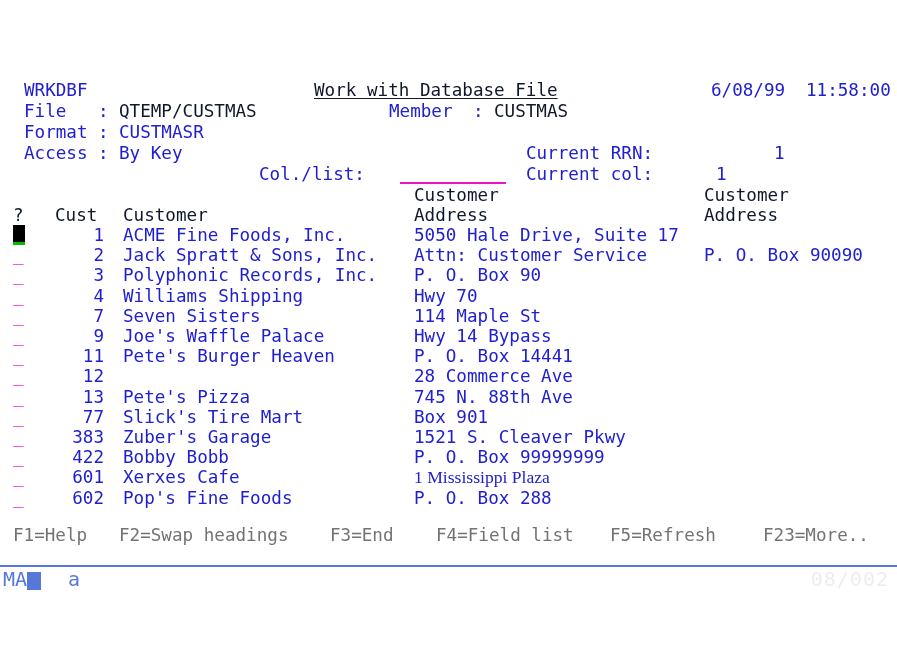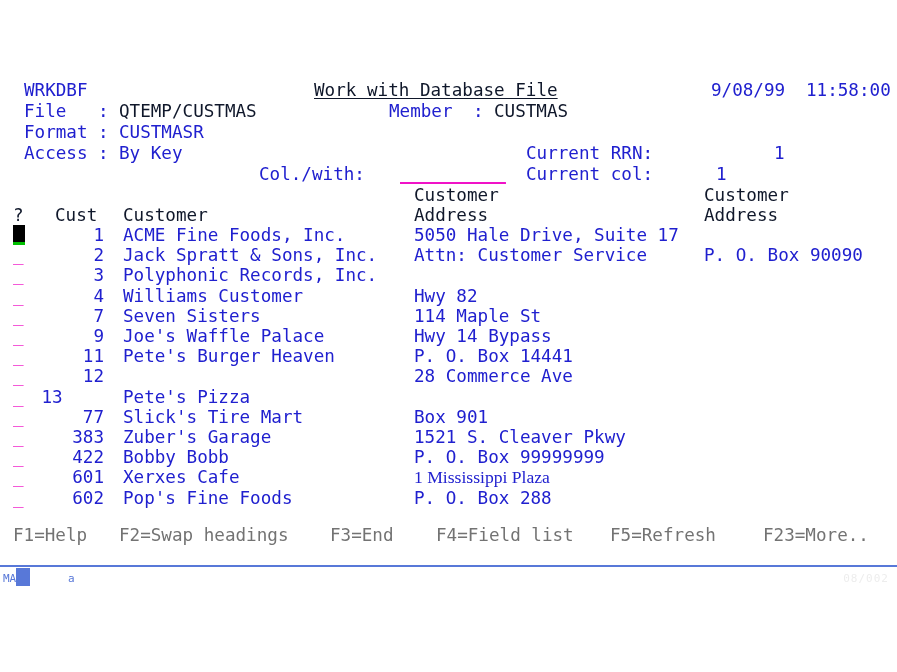"9/08/99" span.col { text: 9/08/99 -> 6/08/99 }
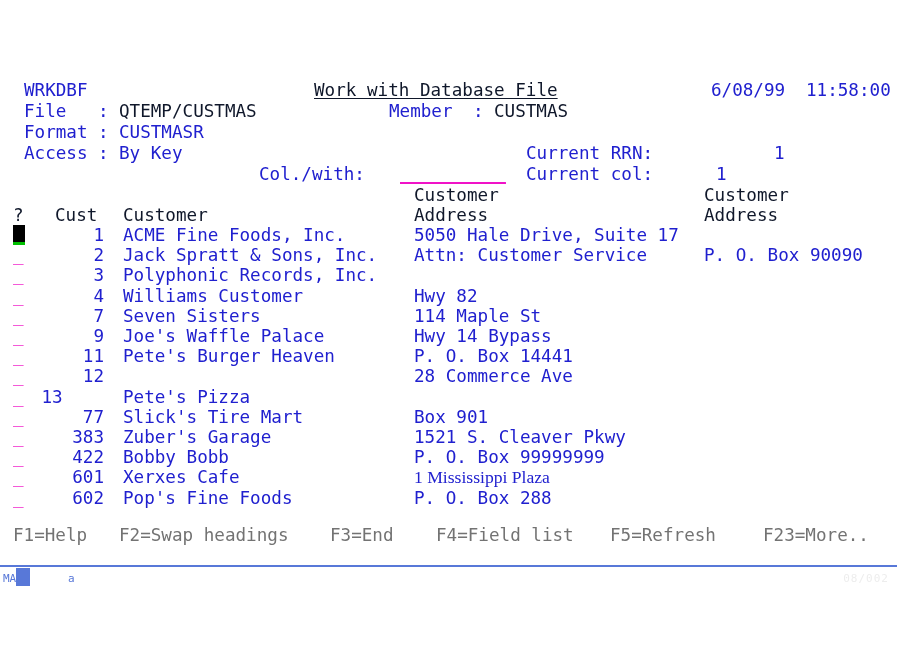"Col./with:" span.col { text: Col./with -> Col./list }
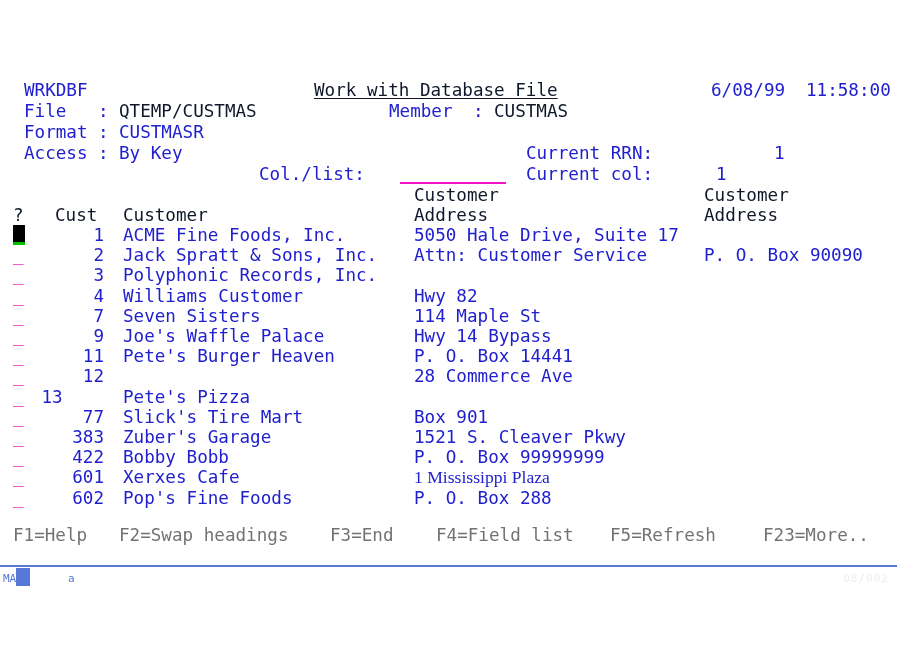"P. O. Box 90" span.col { html: none -> <span>P. O. Box 90</span> }
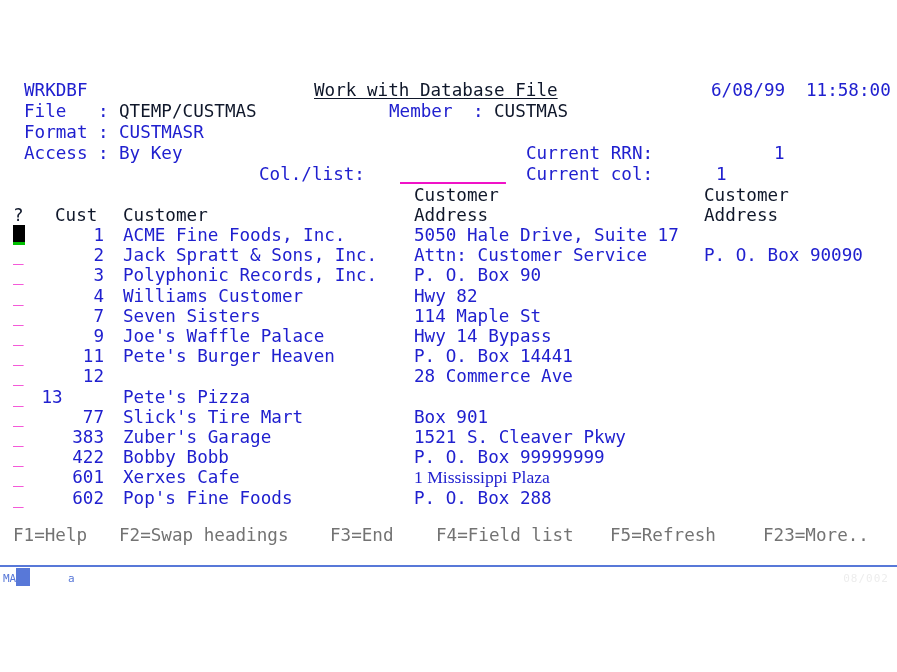"Williams Customer" span.col { text: Customer -> Shipping }
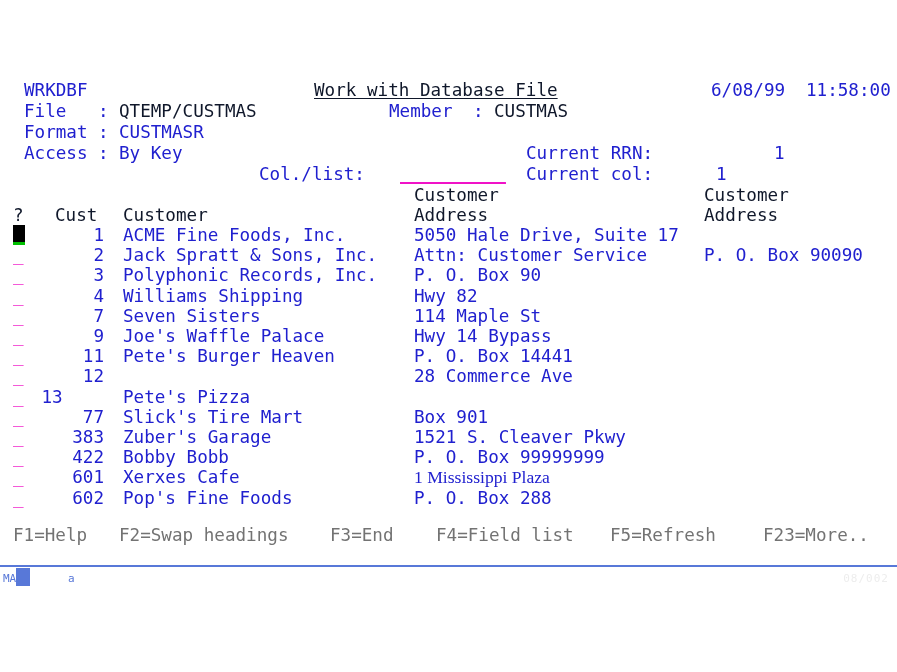"Hwy 82" span.col { text: 82 -> 70 }
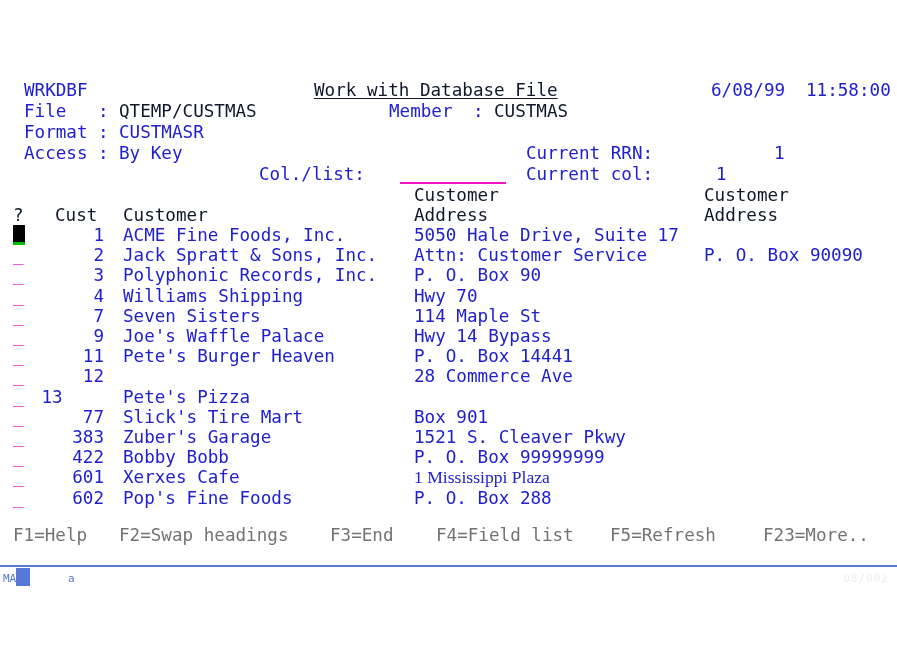"13" span.col { text-align: center -> right }
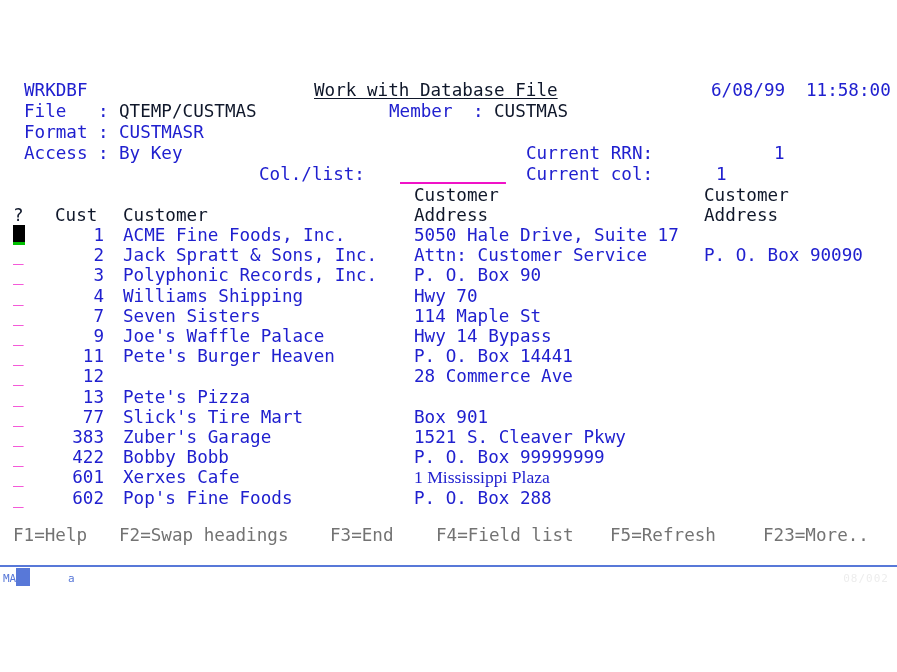"745 N. 88th Ave" span.col { html: none -> <span>745 N. 88th Ave</span> }
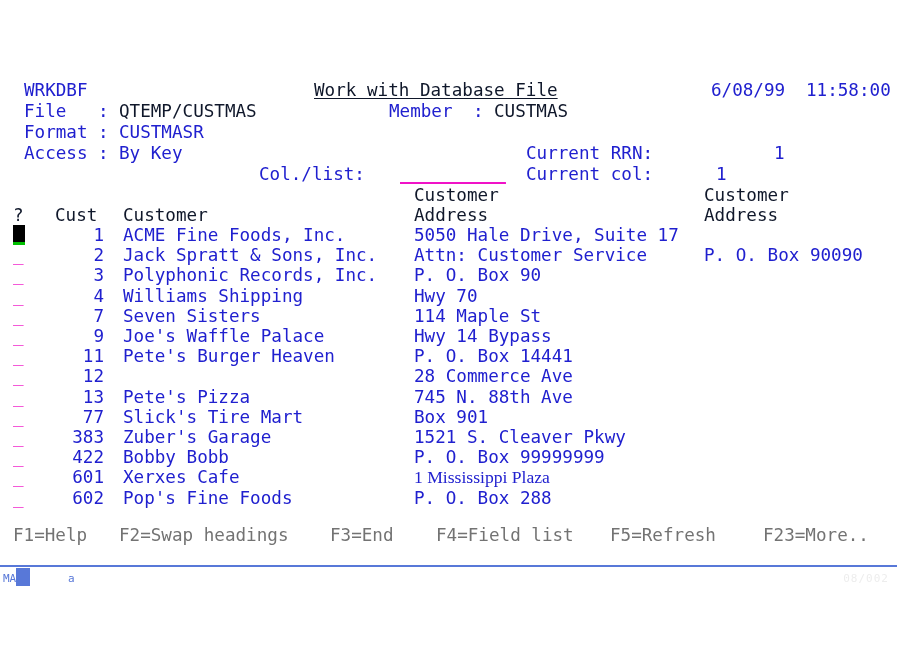"MA" .oia { font-size: 11px -> 20px }
